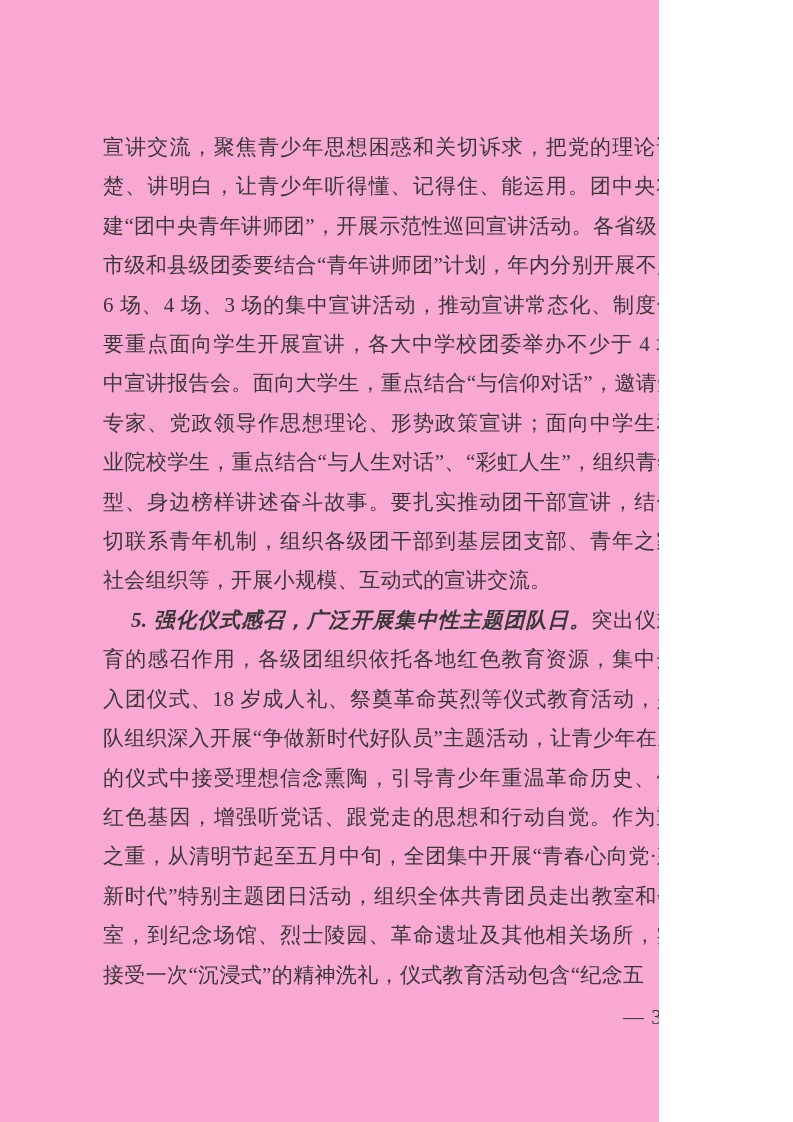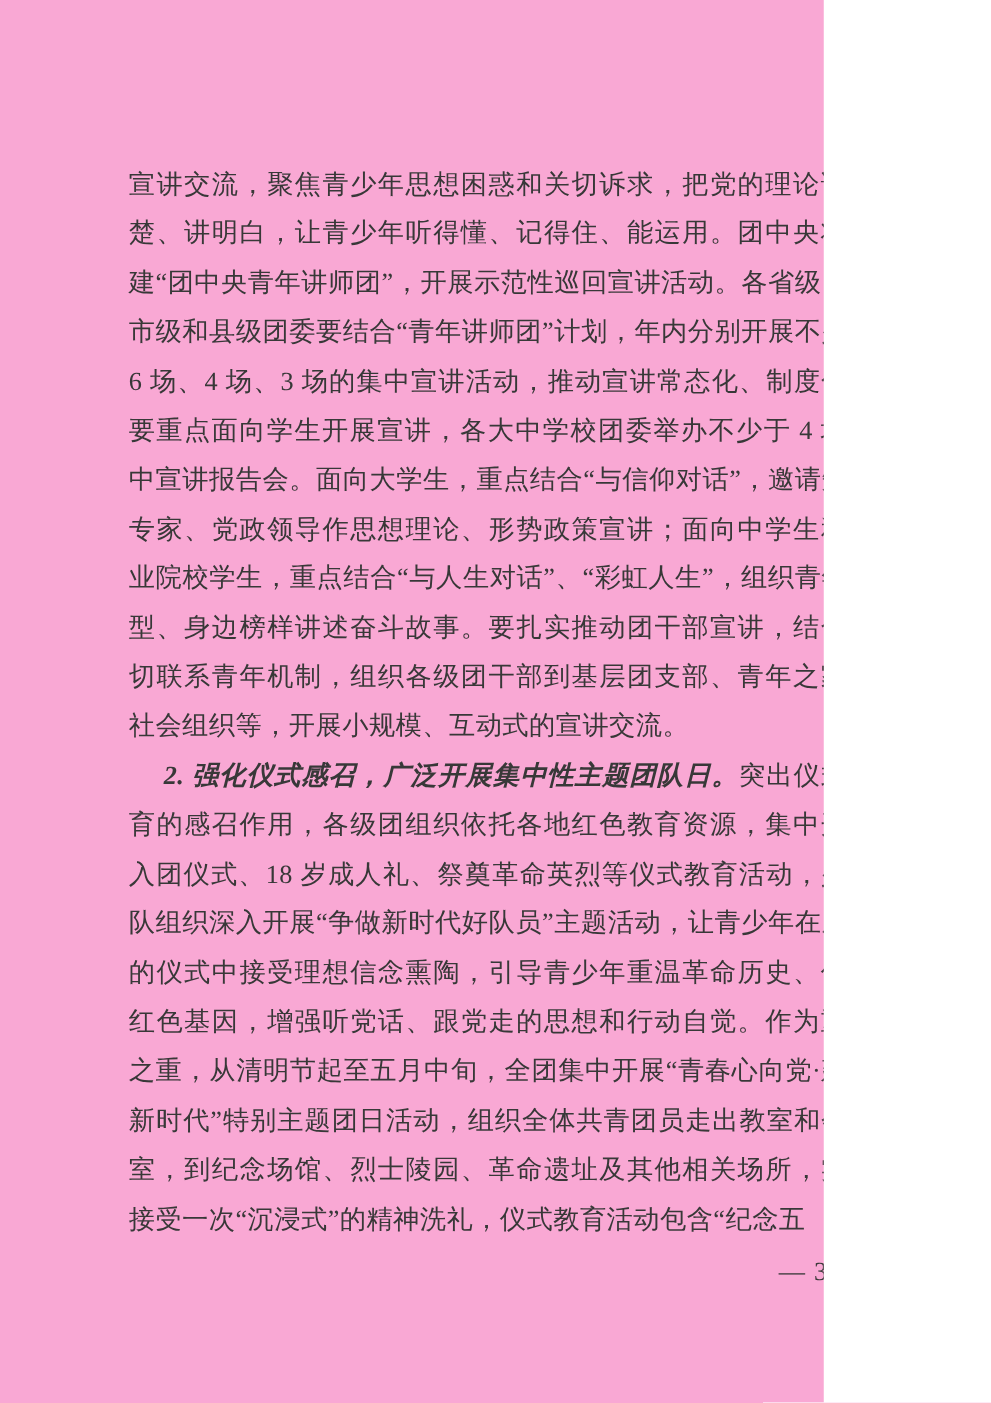"2. 强化仪式感召，广泛开展集中性主题团队日。" span.heading-run { text: 2 -> 5 }
